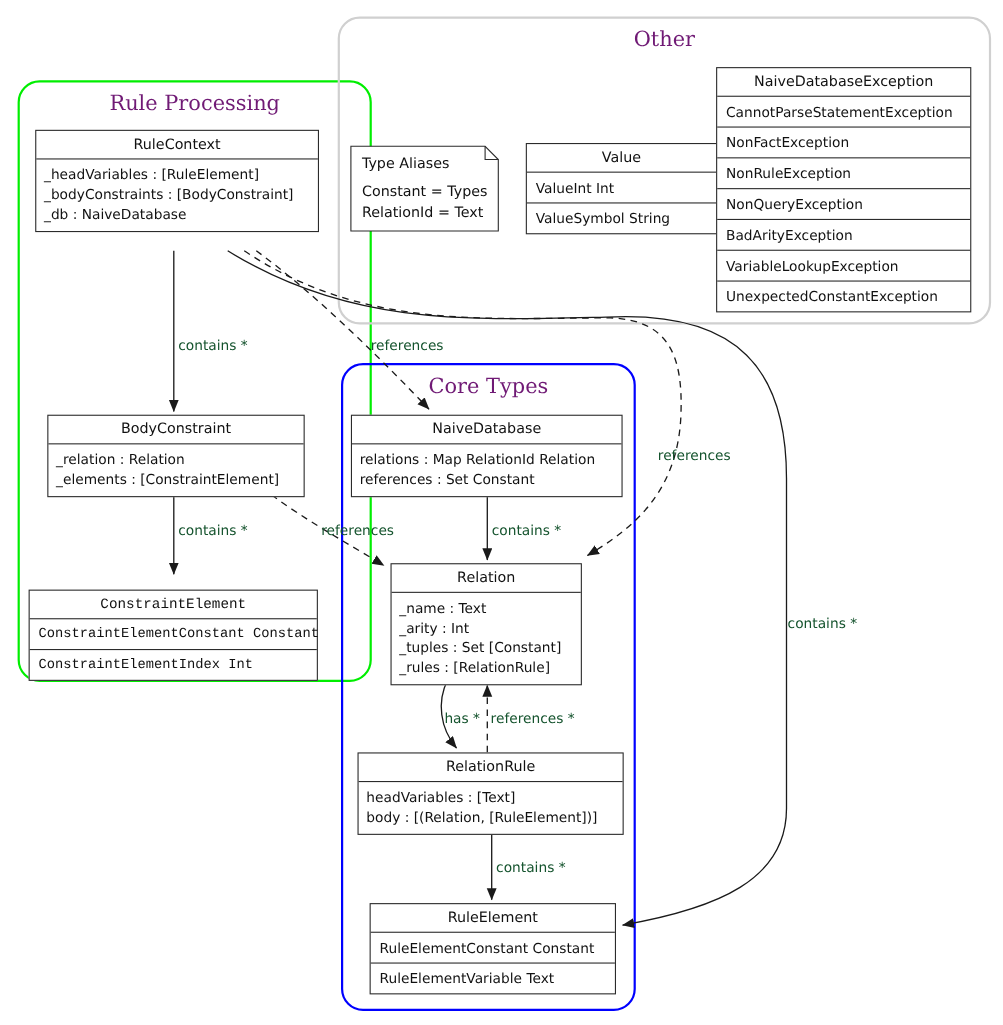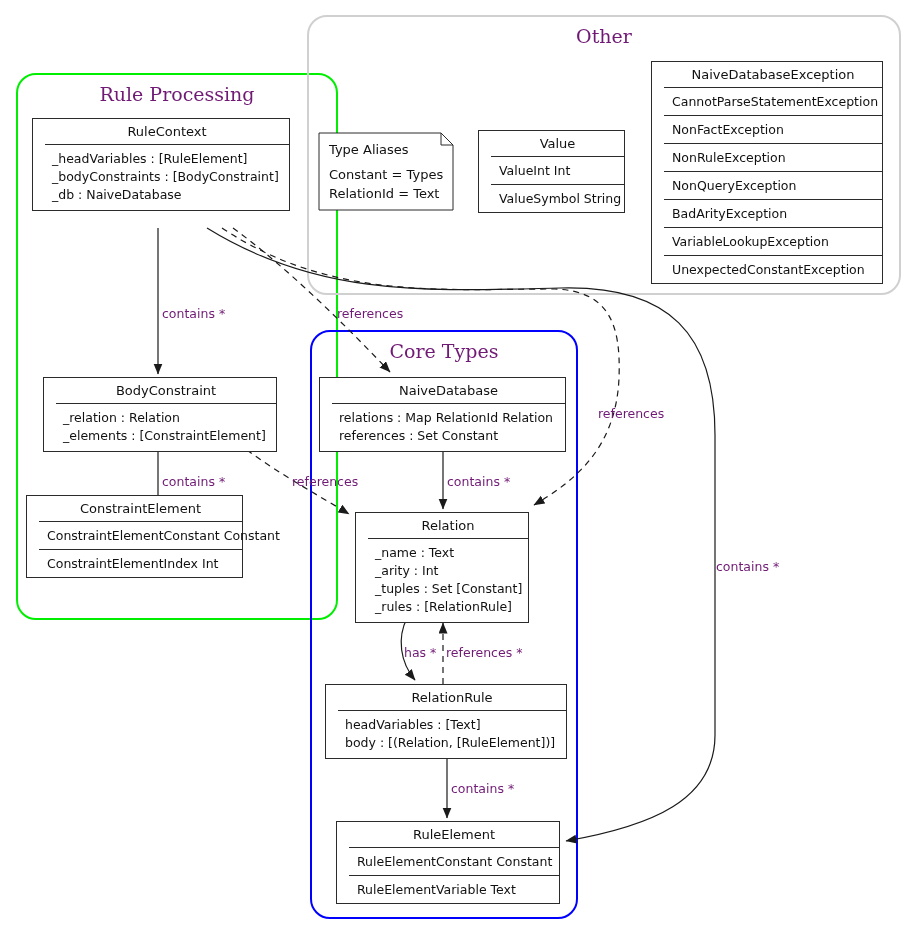"NaiveDatabaseException" .box { padding-left: 12px -> none }
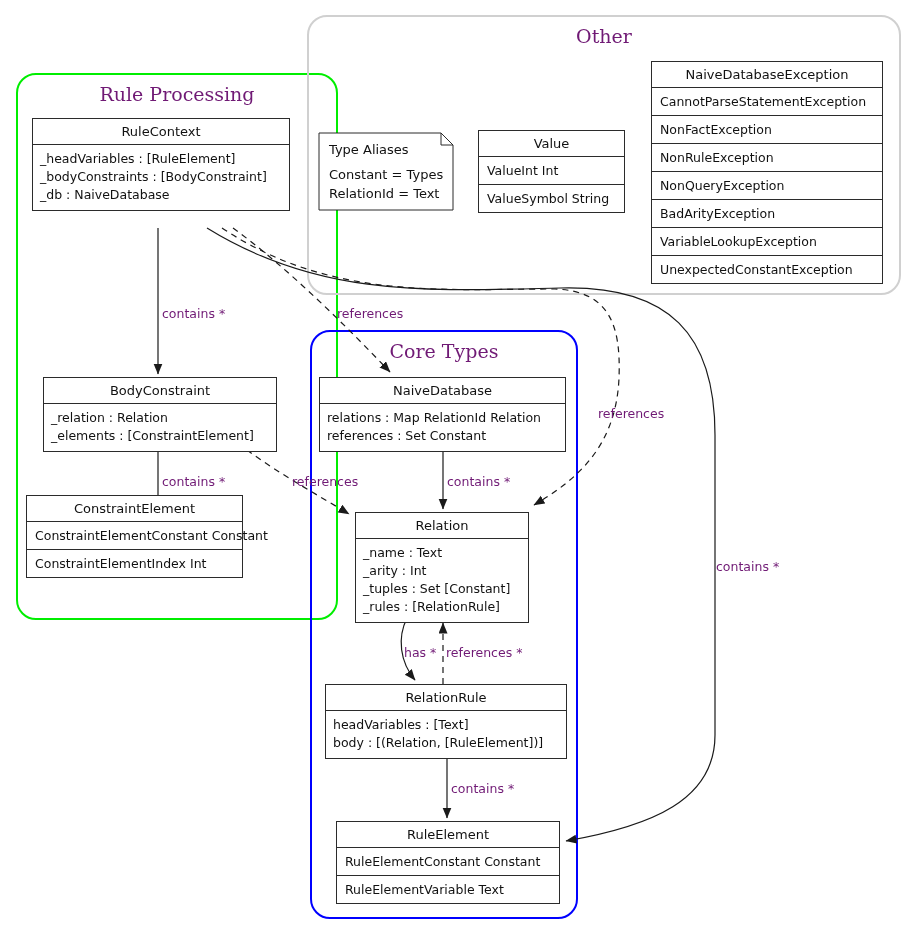"Value" div.box { width: 147px -> 174px }
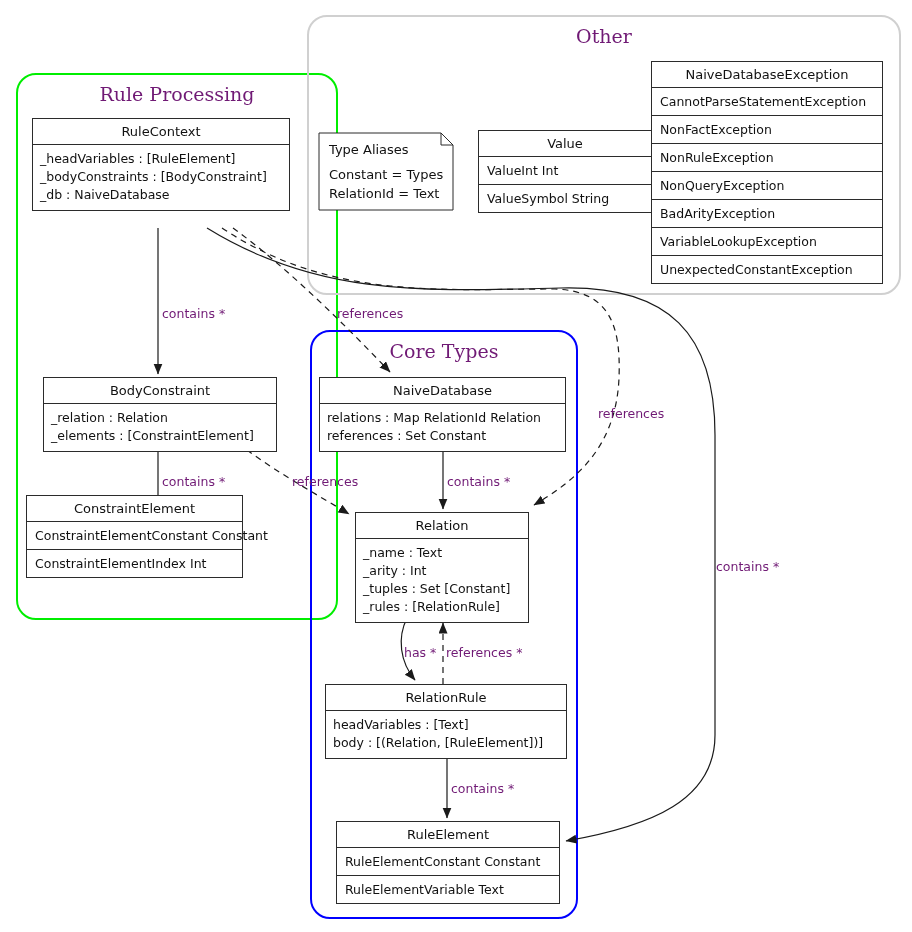"contains *" .edge-label { color: #701a75 -> #14532d }
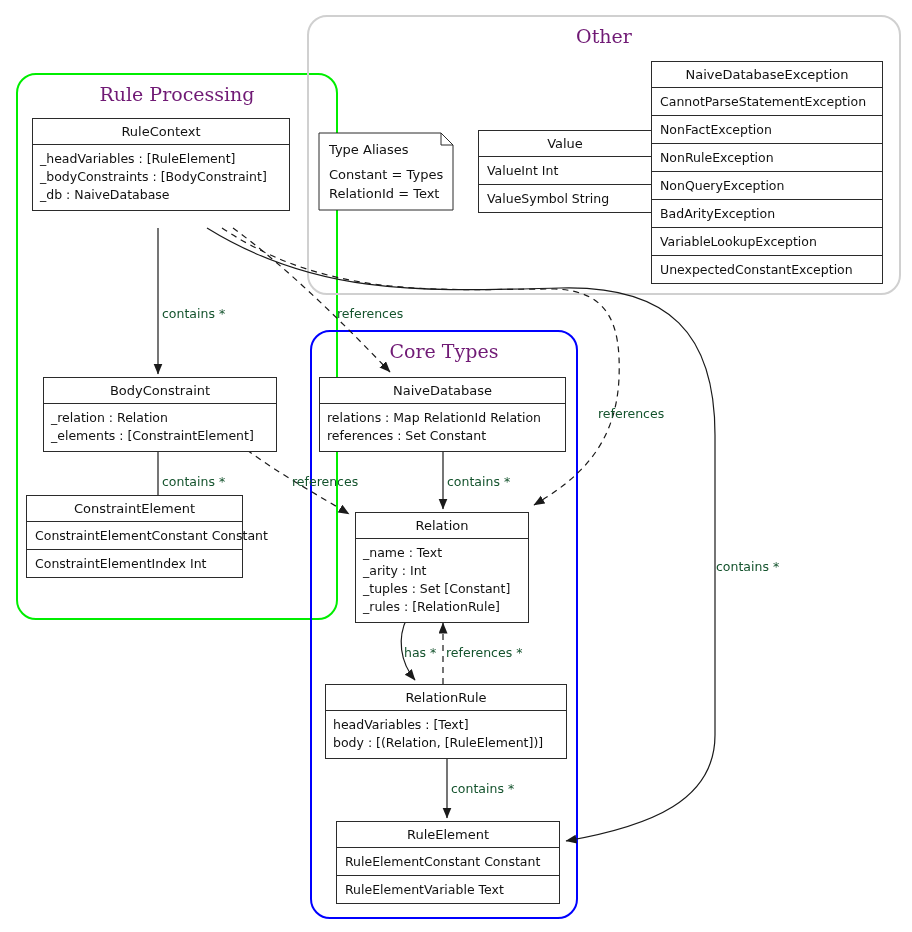"ConstraintElement" div.box { font-family: none -> Liberation Mono, monospace; top: 495px -> 536px; width: 217px -> 263px }
